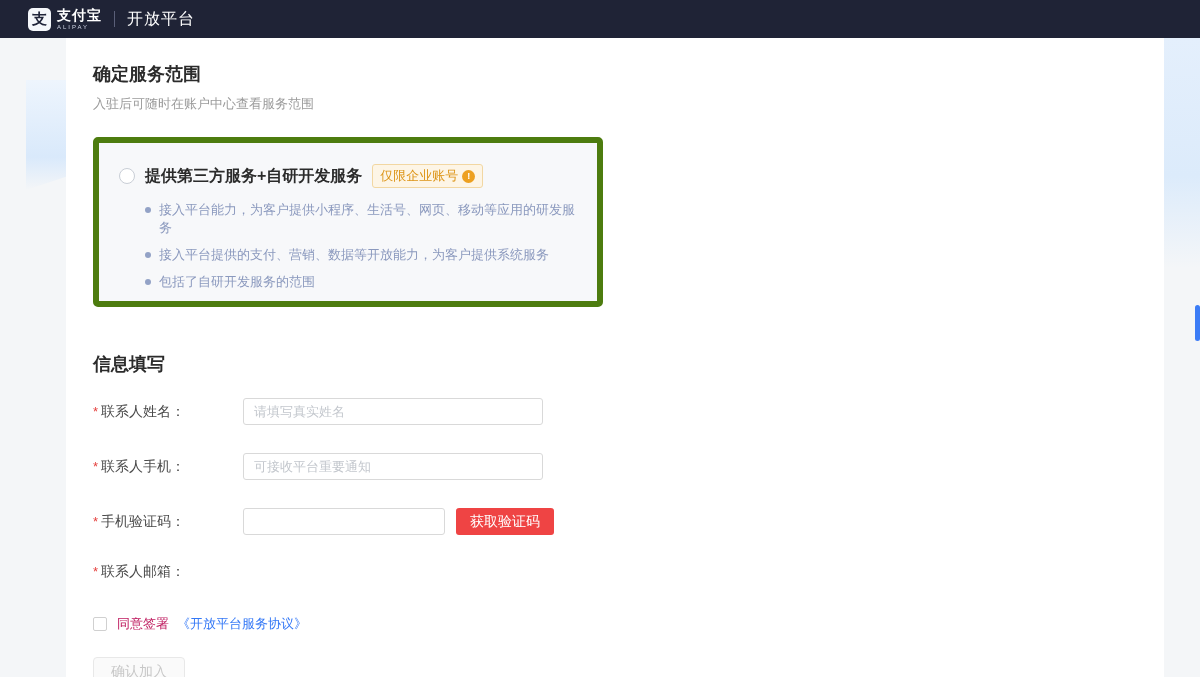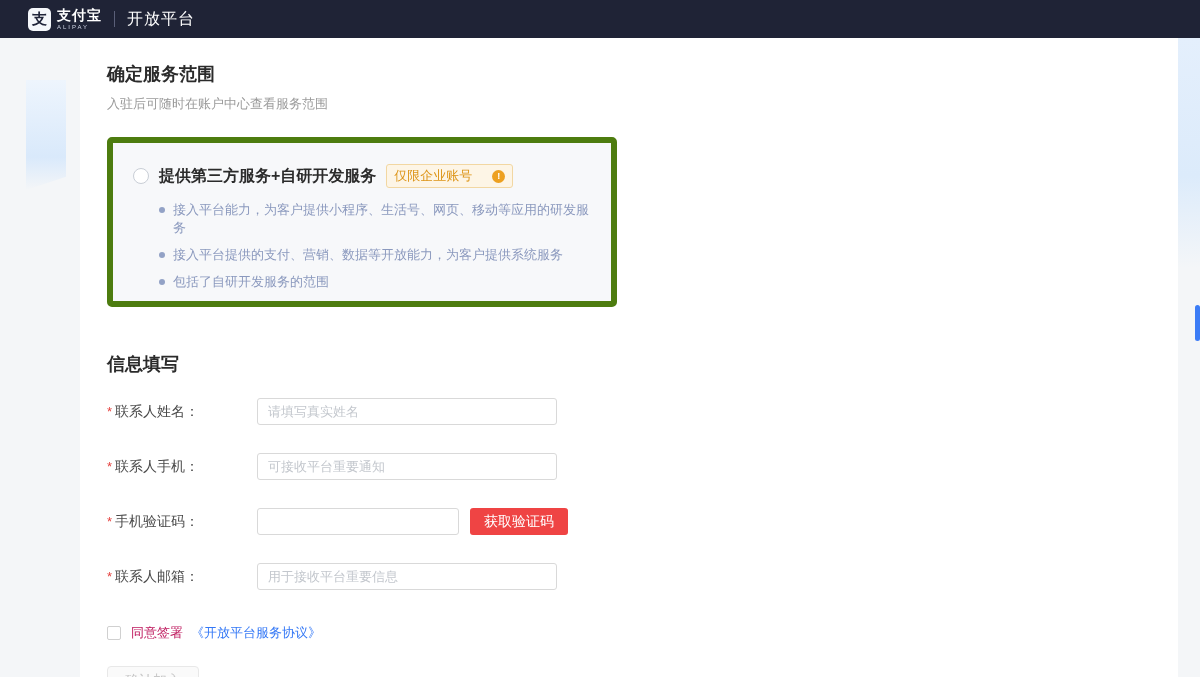"确定服务范围" .panel { left: 80px -> 66px }
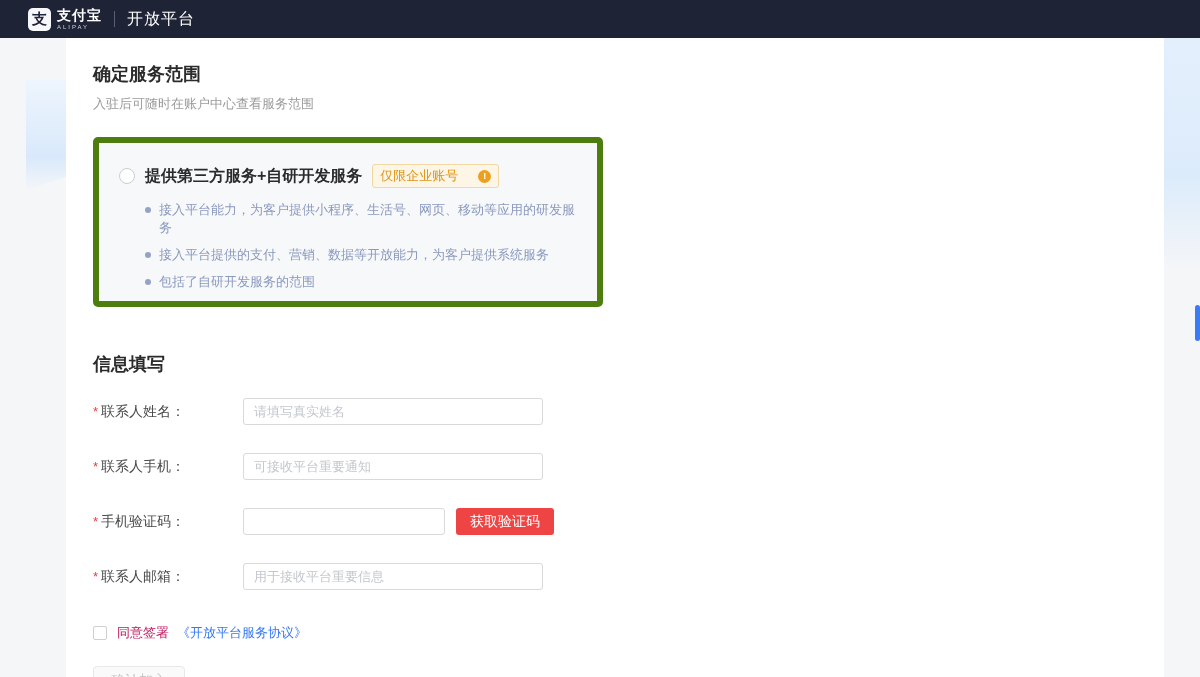"仅限企业账号" .badge { gap: 20px -> 4px }
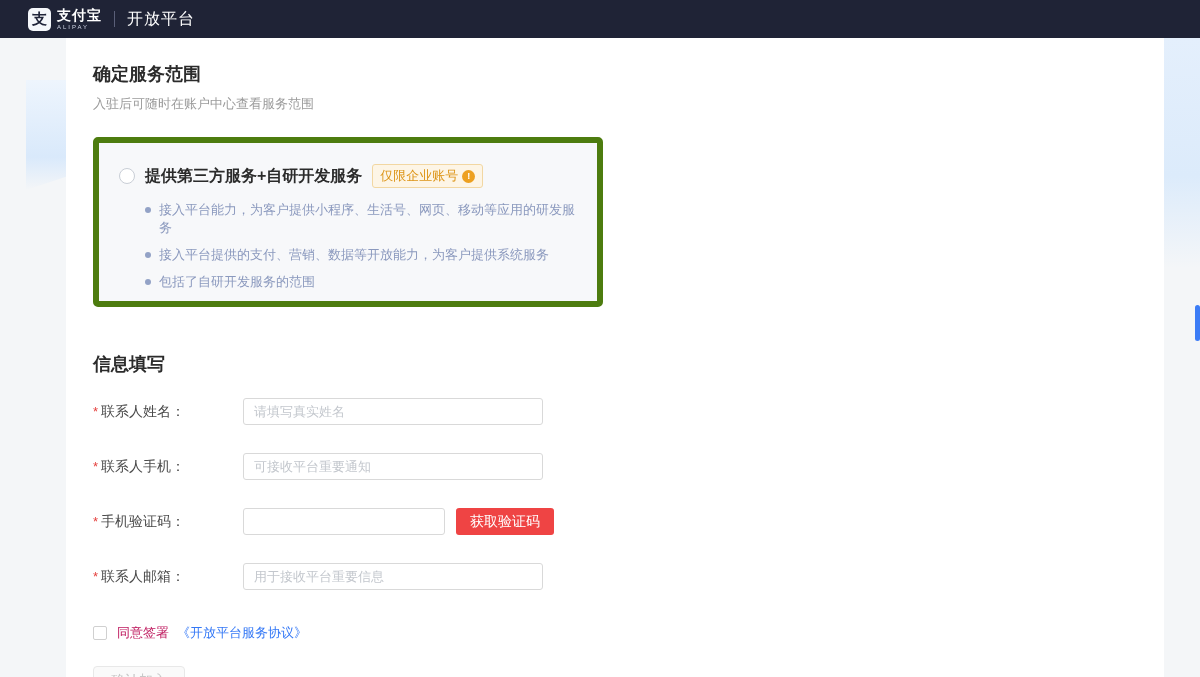"用于接收平台重要信息" input.txt-input { html: <input> -> none }
